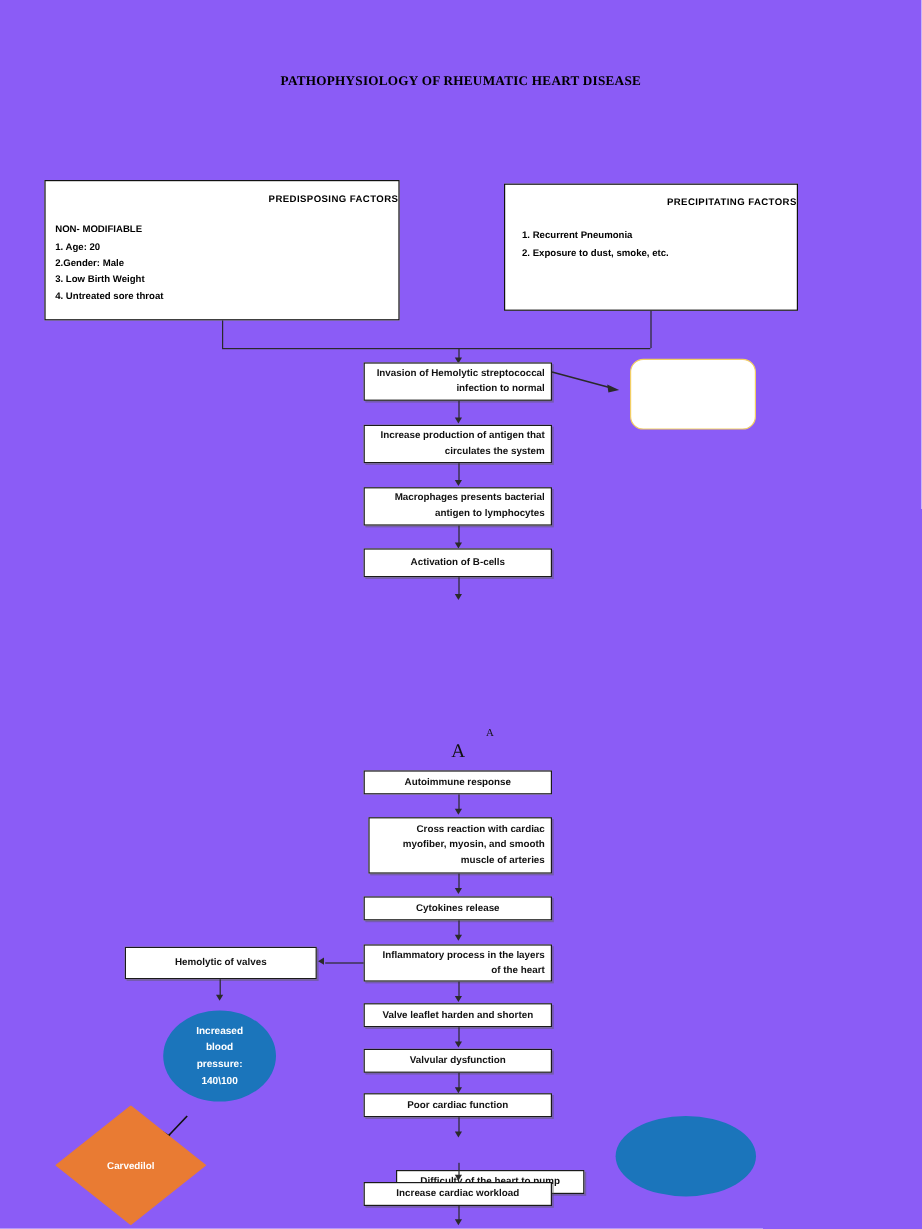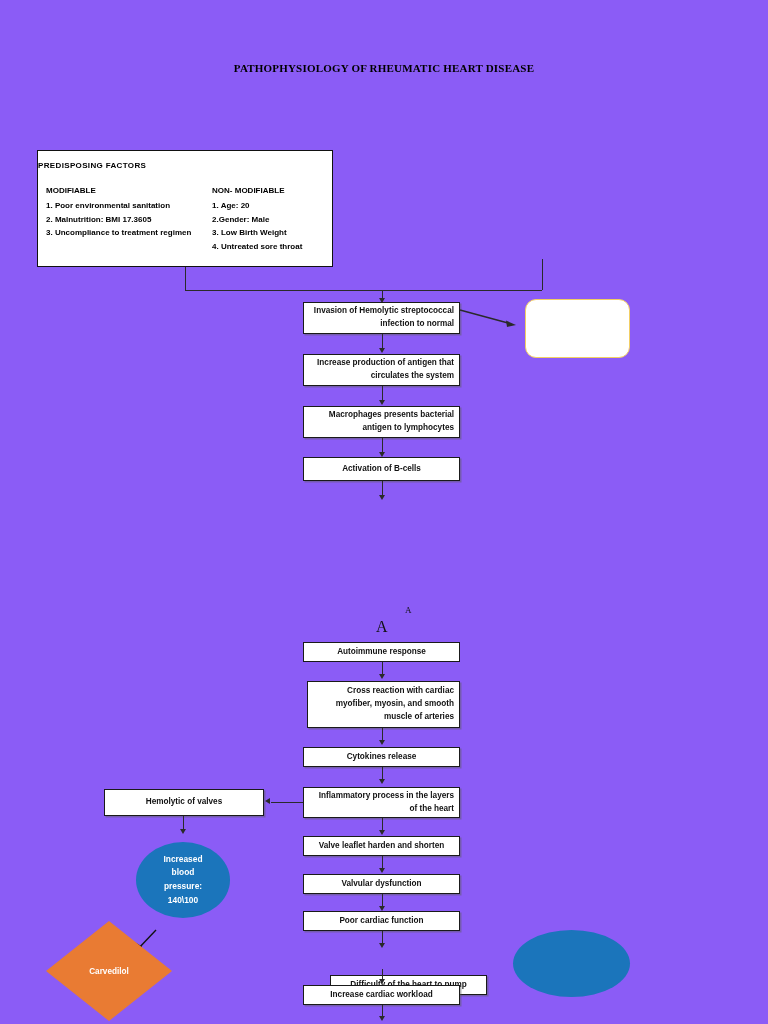"PREDISPOSING FACTORS" .factorbox .fb-title { text-align: left -> right }
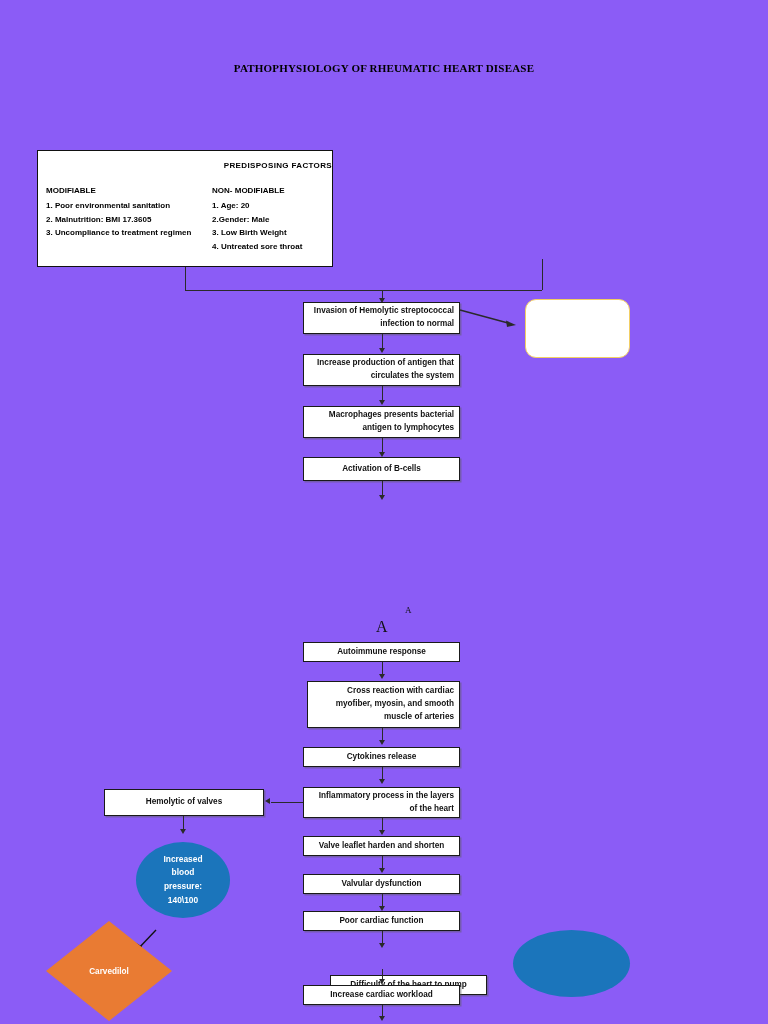"PRECIPITATING FACTORS" div.factorbox { html: none -> <div> <div>PRECIPITATING FACTORS</div> <div> <div>1. Recurrent Pneumonia</div> <div>2. Exposure to dust, smoke, etc.</div> </div> </div> }
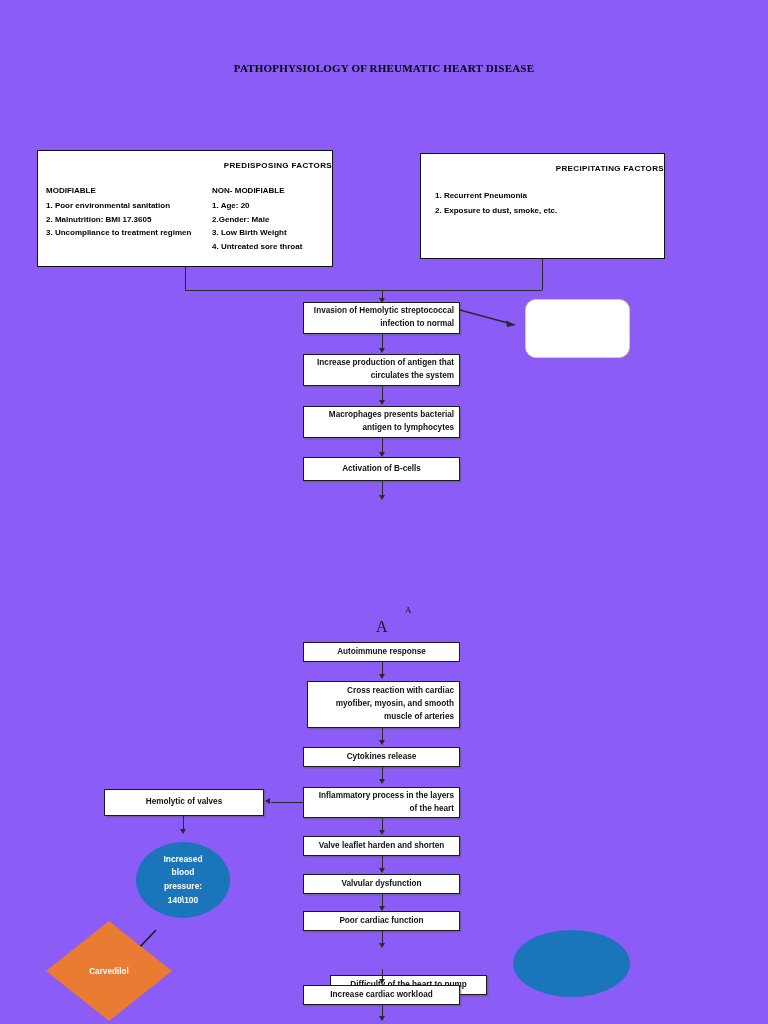"MODIFIABLE" div.fb-col { html: <div> <div>MODIFIABLE</div> <ul> <li>1. Poor environmental sanitation</li> <li>2. Malnutrition: BMI 17.3605</li> <li>3. Uncompliance to treatment regimen</li> </ul> </div> -> none }
